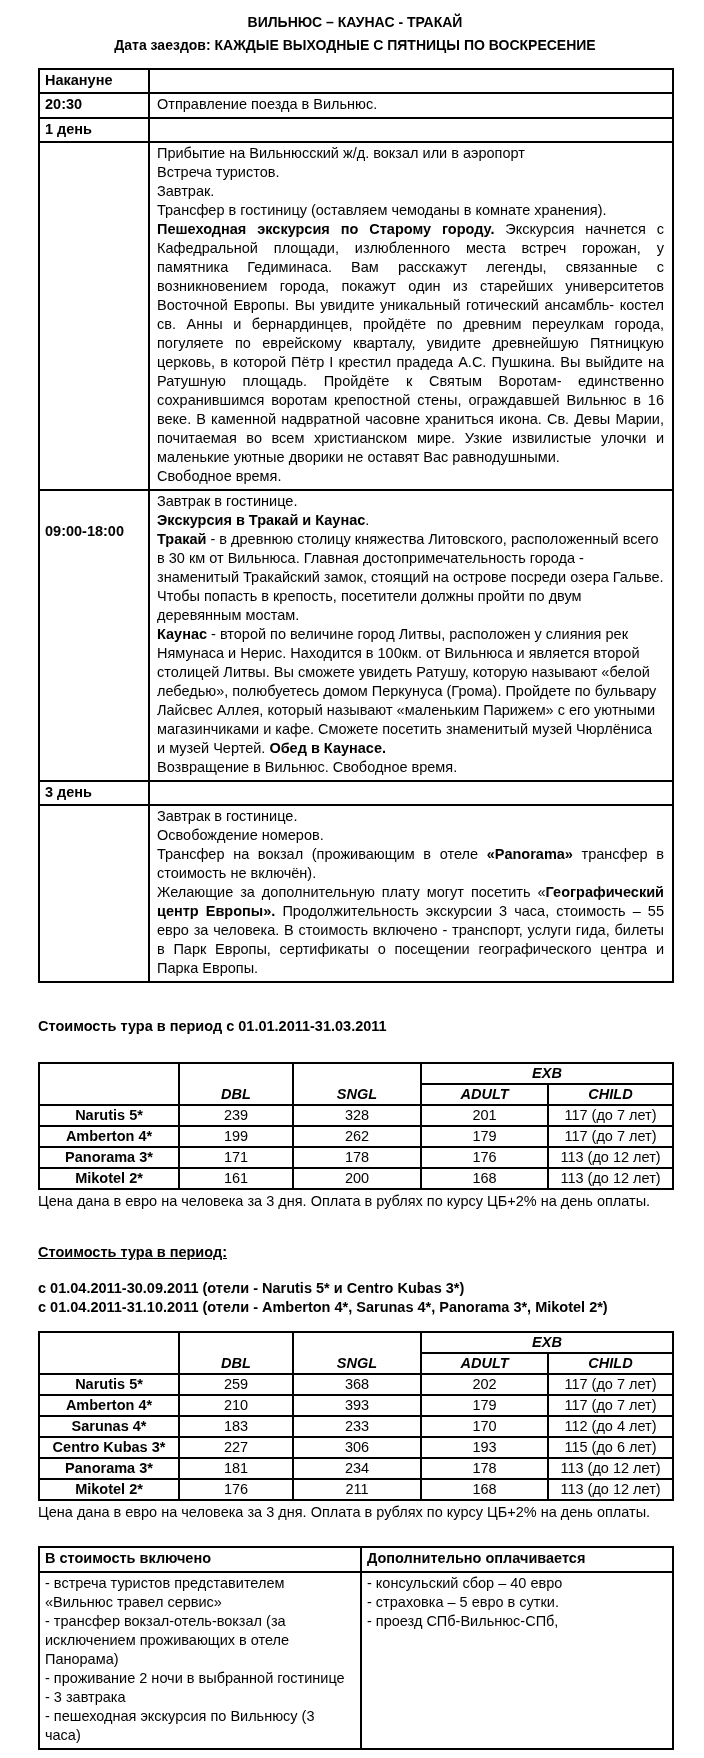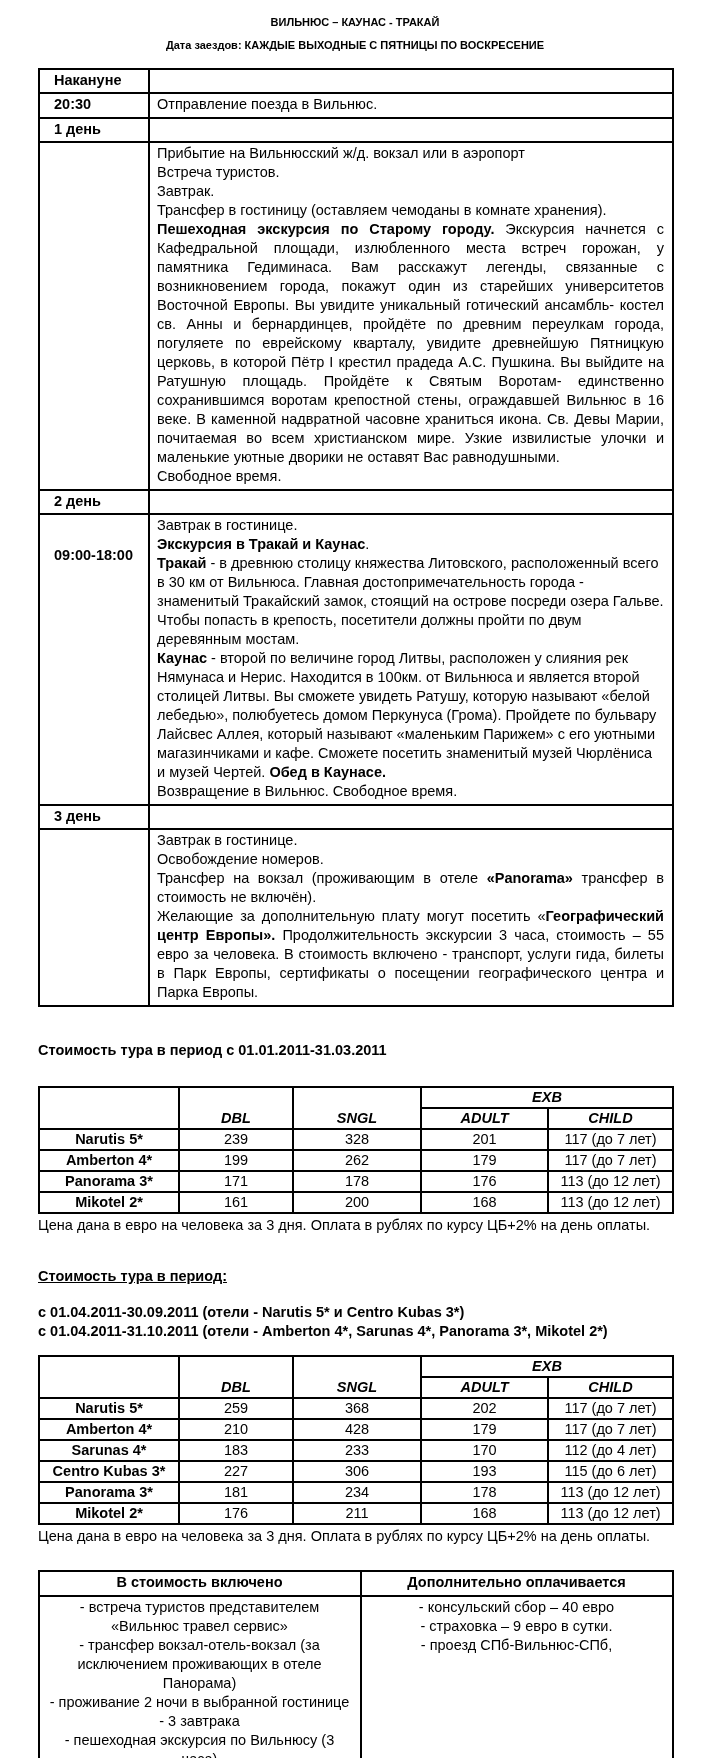"ВИЛЬНЮС – КАУНАС - ТРАКАЙ" .title-block { font-size: 11px -> 14px }
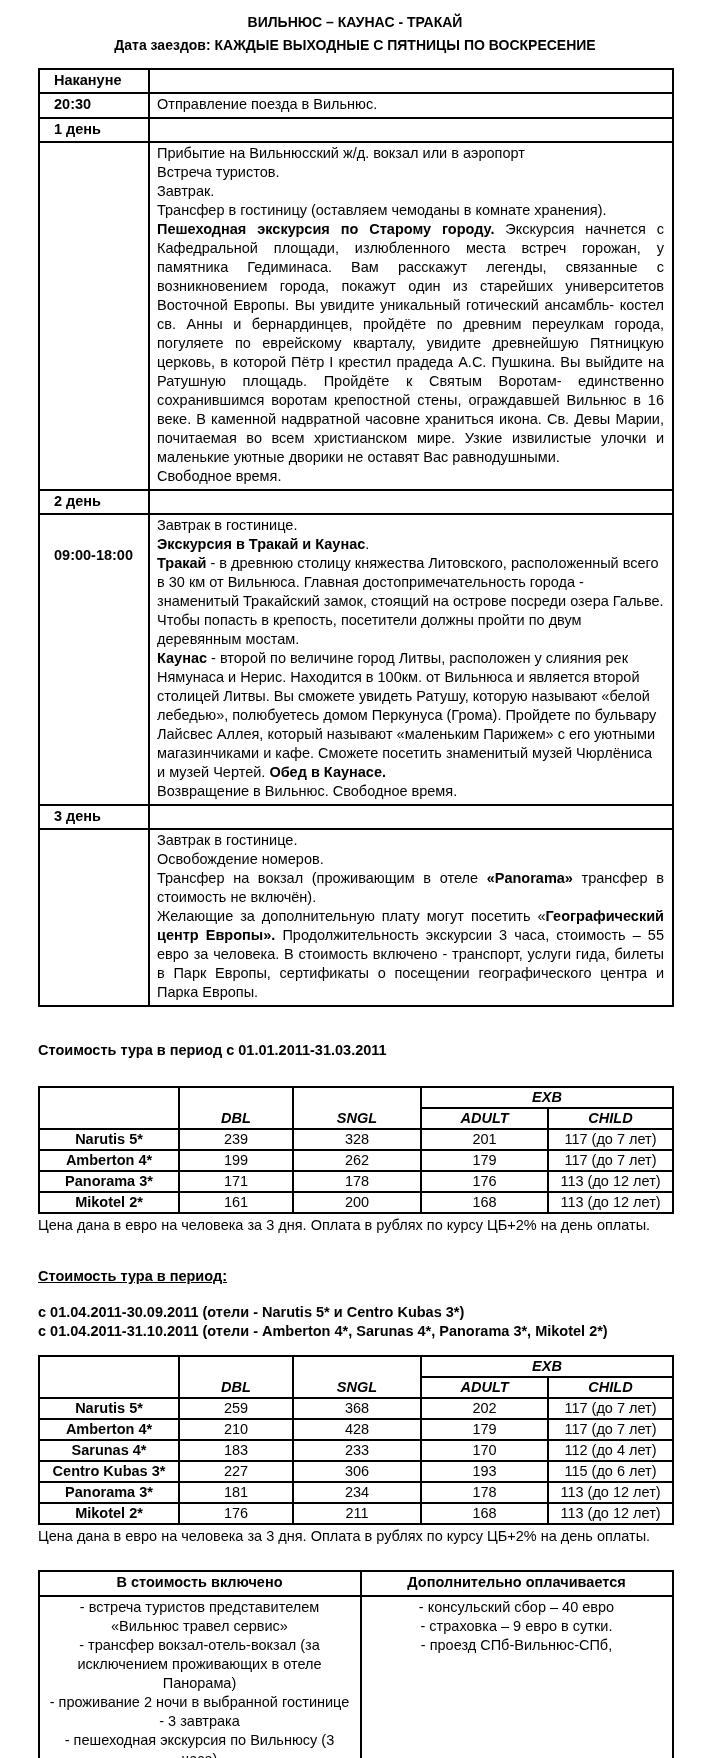"Накануне" .itinerary td.time-cell { padding: 1px 4px 2px 14px -> 1px 4px 2px 5px }
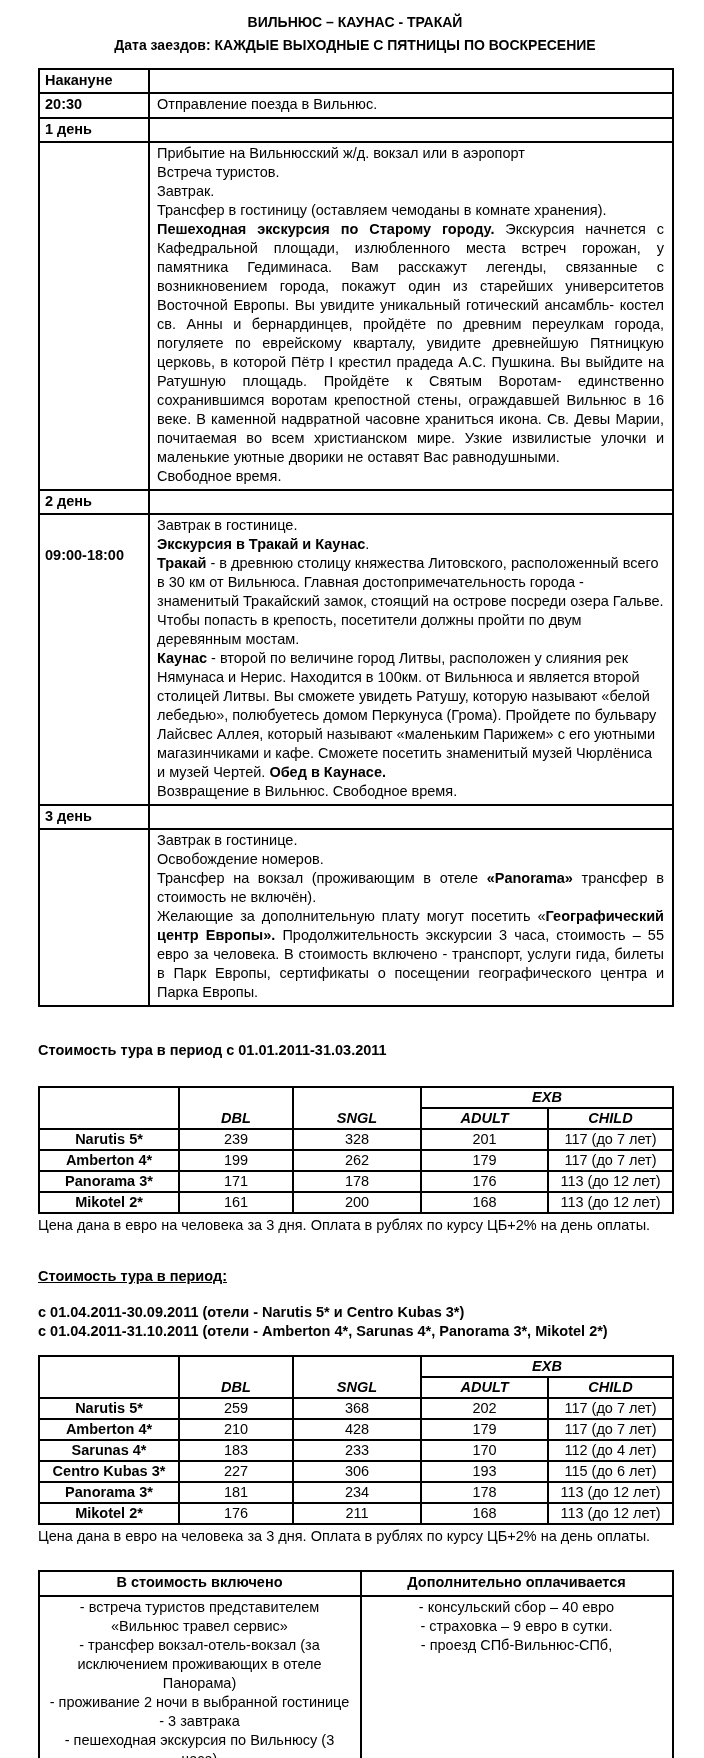"2 день" tr { html: <tr> <td> <div>2 день</div> </td> <td></td> </tr> -> none }
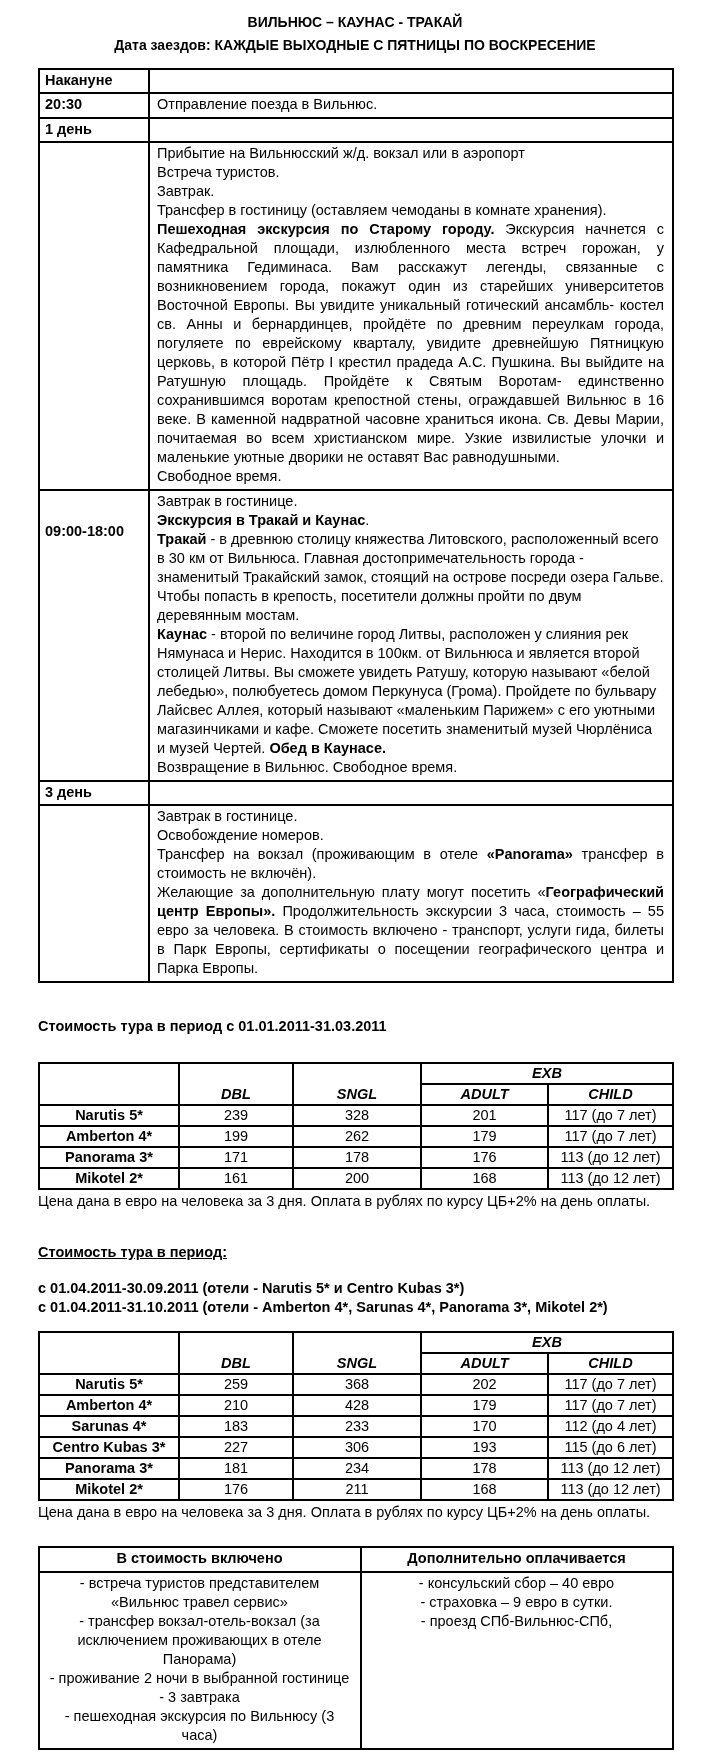"428" td { text: 428 -> 393 }
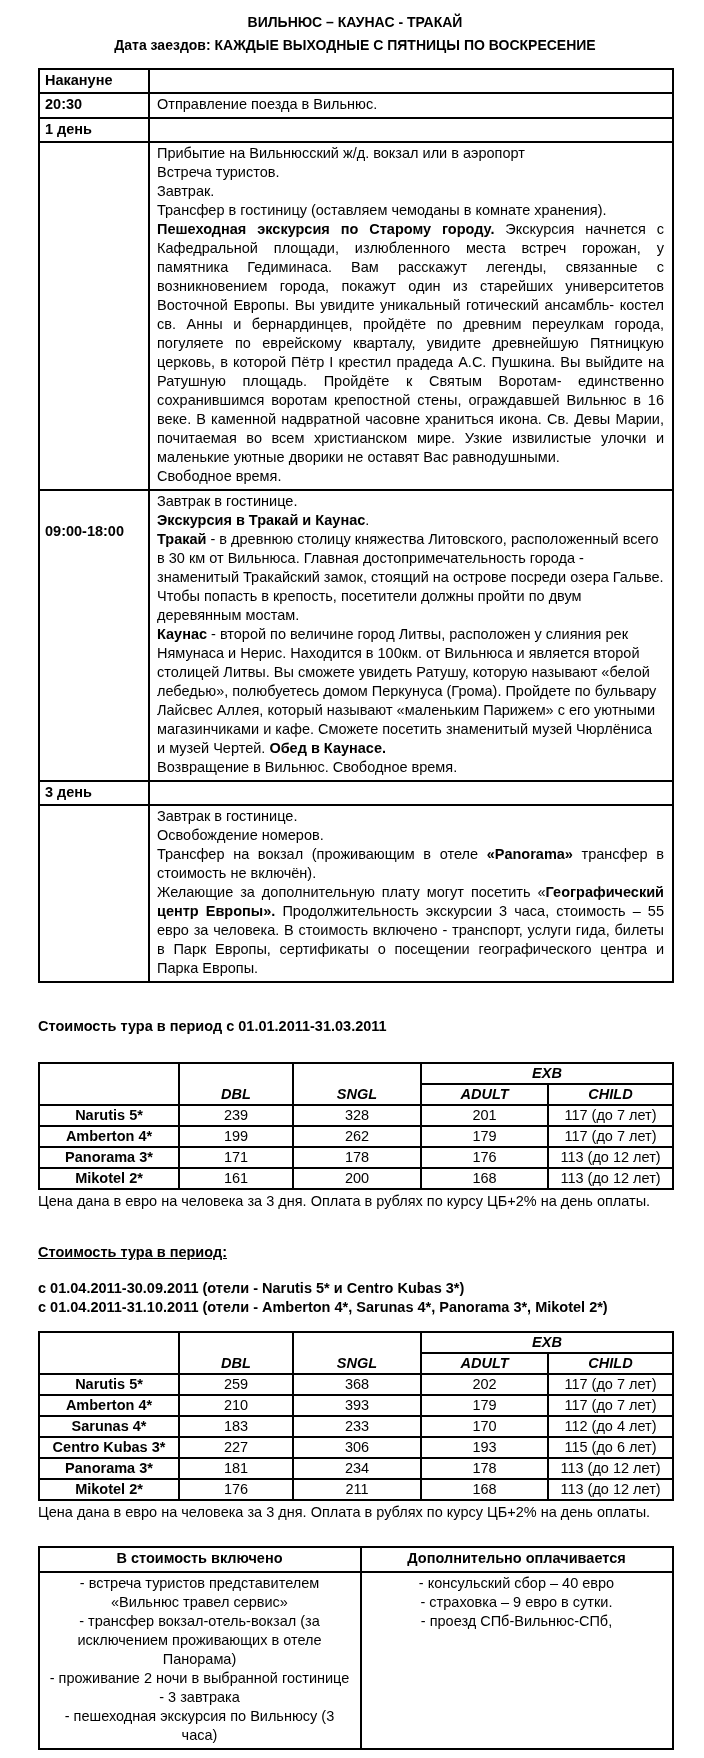"В стоимость включено" .included td, .included th { text-align: center -> left }
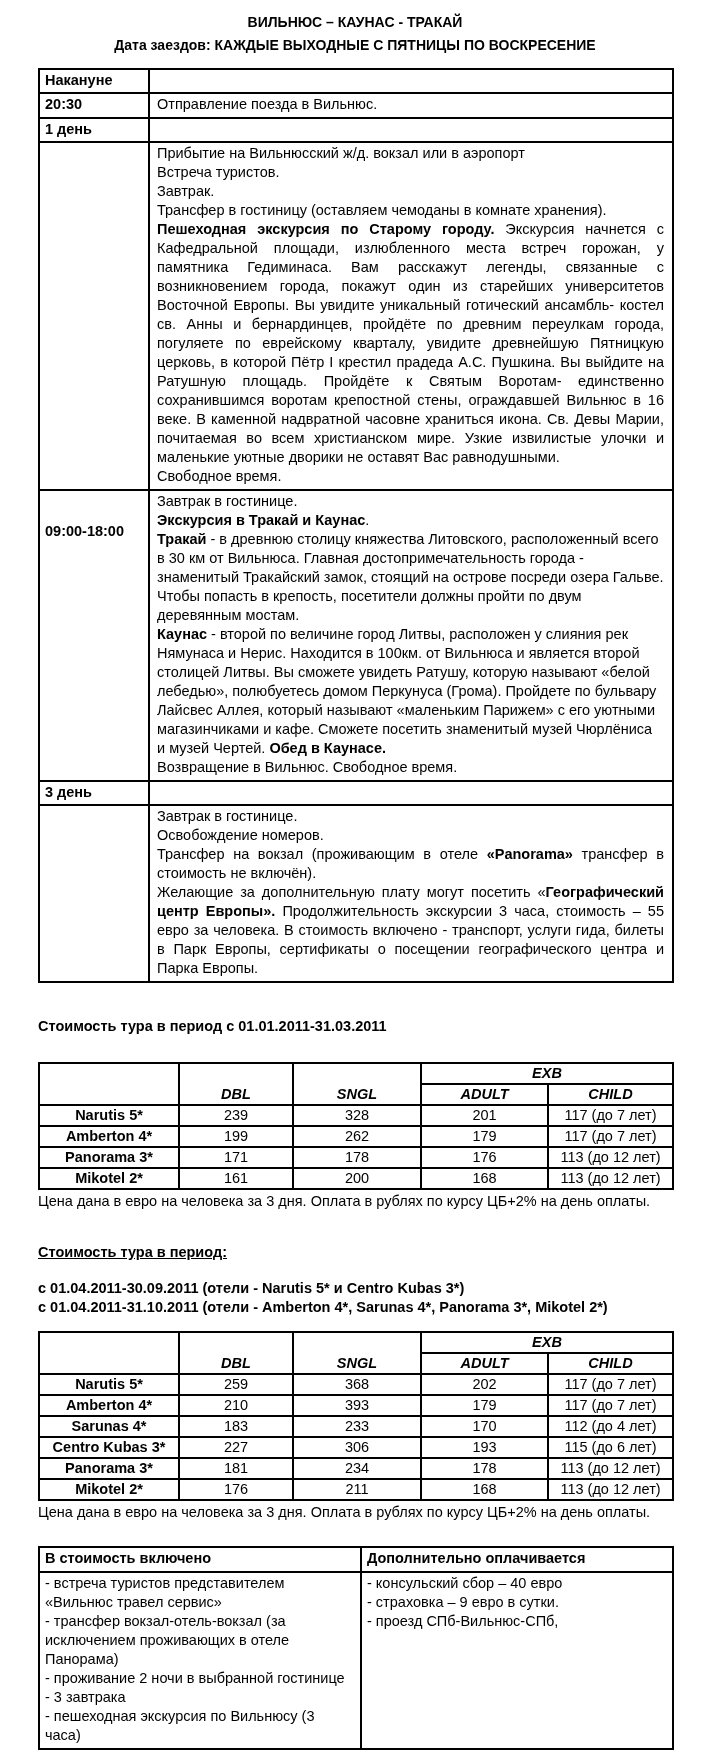"- страховка – 9 евро" p { text: 9 -> 5 }
